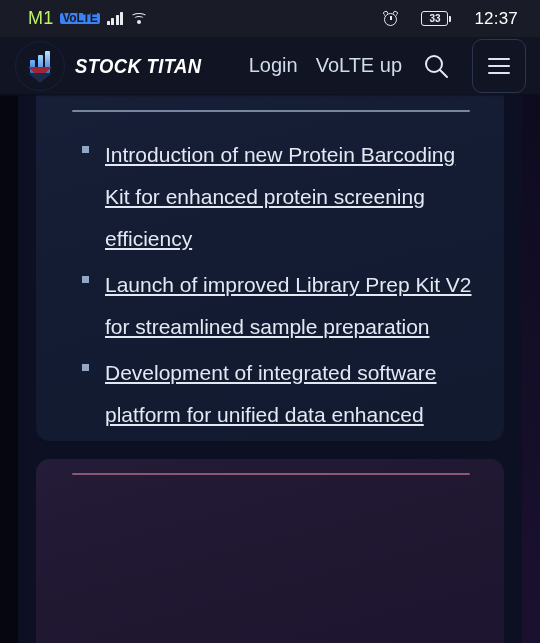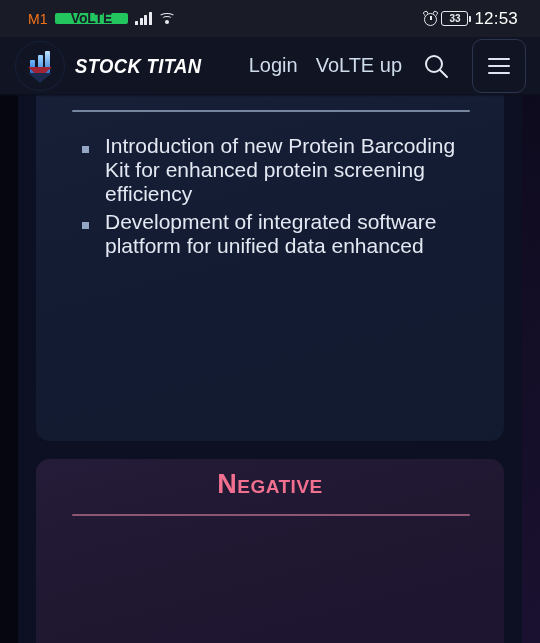"M1" .carrier { color: #f97316 -> #bef264; font-size: 14px -> 18px }
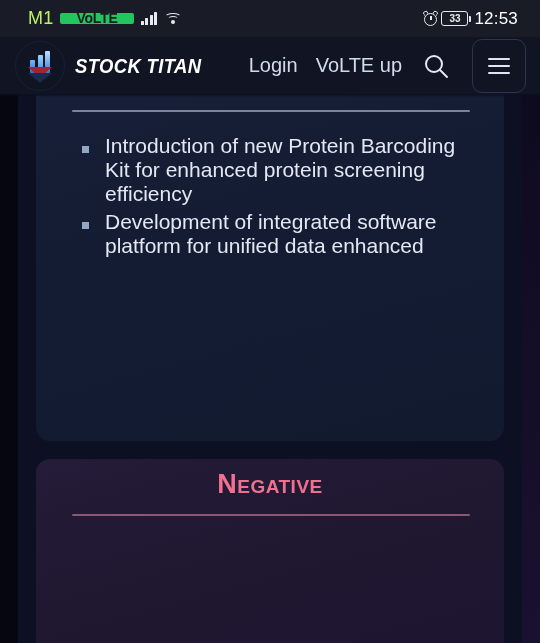"VoLTE" .volte { background: #22c55e -> #3b82f6; font-size: 14px -> 12px; padding: 1px 16px -> 1px 2px }
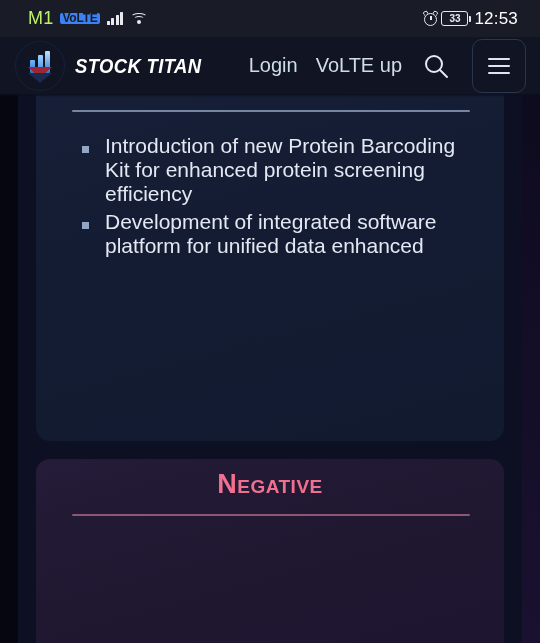"33" .sb-right { gap: 3px -> 23px }
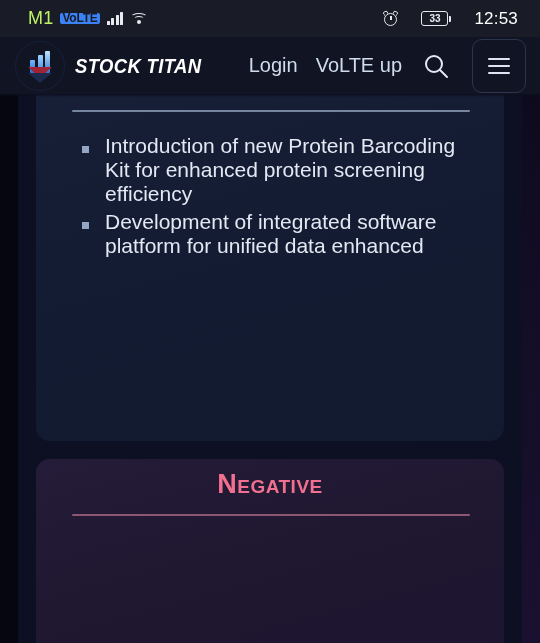"12:53" span.clock { text: 12:53 -> 12:37 }
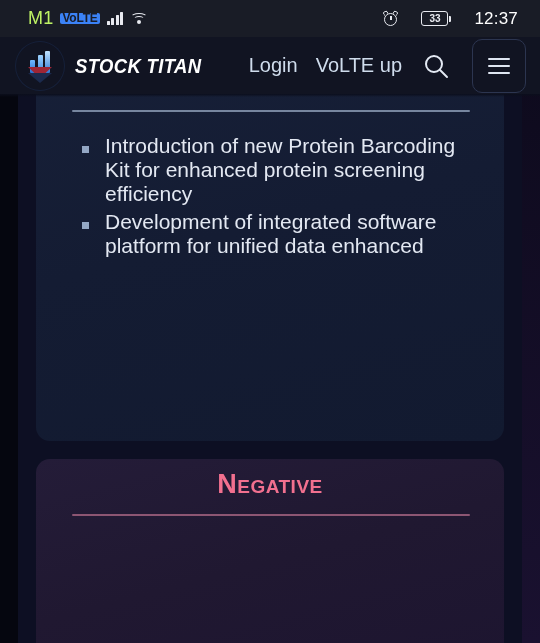"Introduction of new Protein Barcoding" ul.points li { line-height: 24px -> 42px; text-decoration: none -> underline }
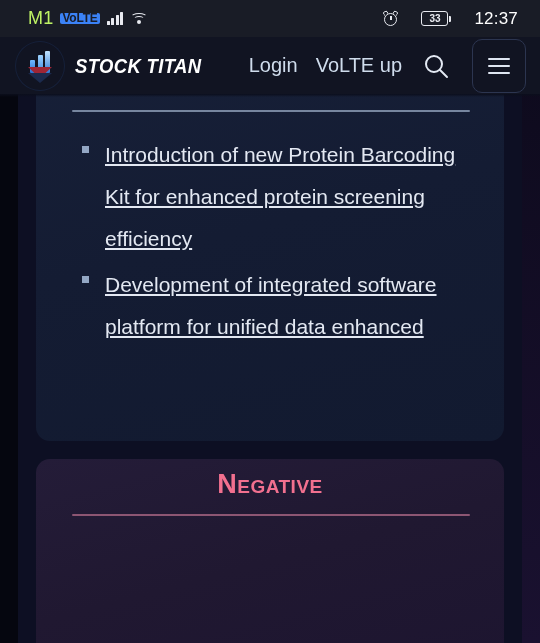"Launch of improved Library Prep" li { html: none -> <li>Launch of improved Library Prep Kit V2 for streamlined sample preparation</li> }
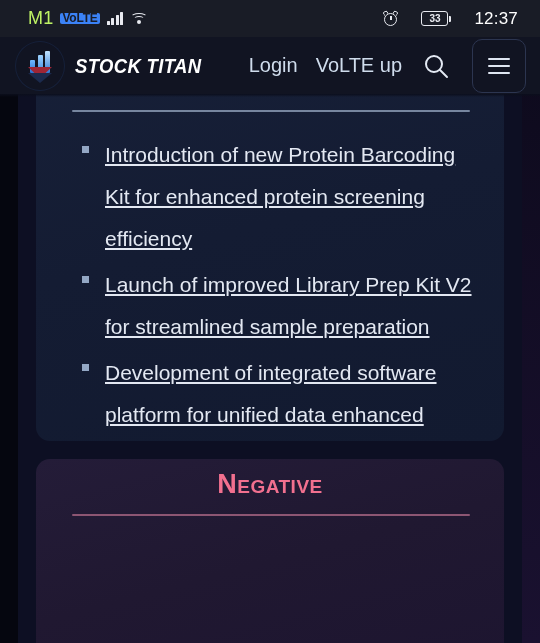"Negative" h2.card-title { html: <h2>Negative</h2> -> none }
